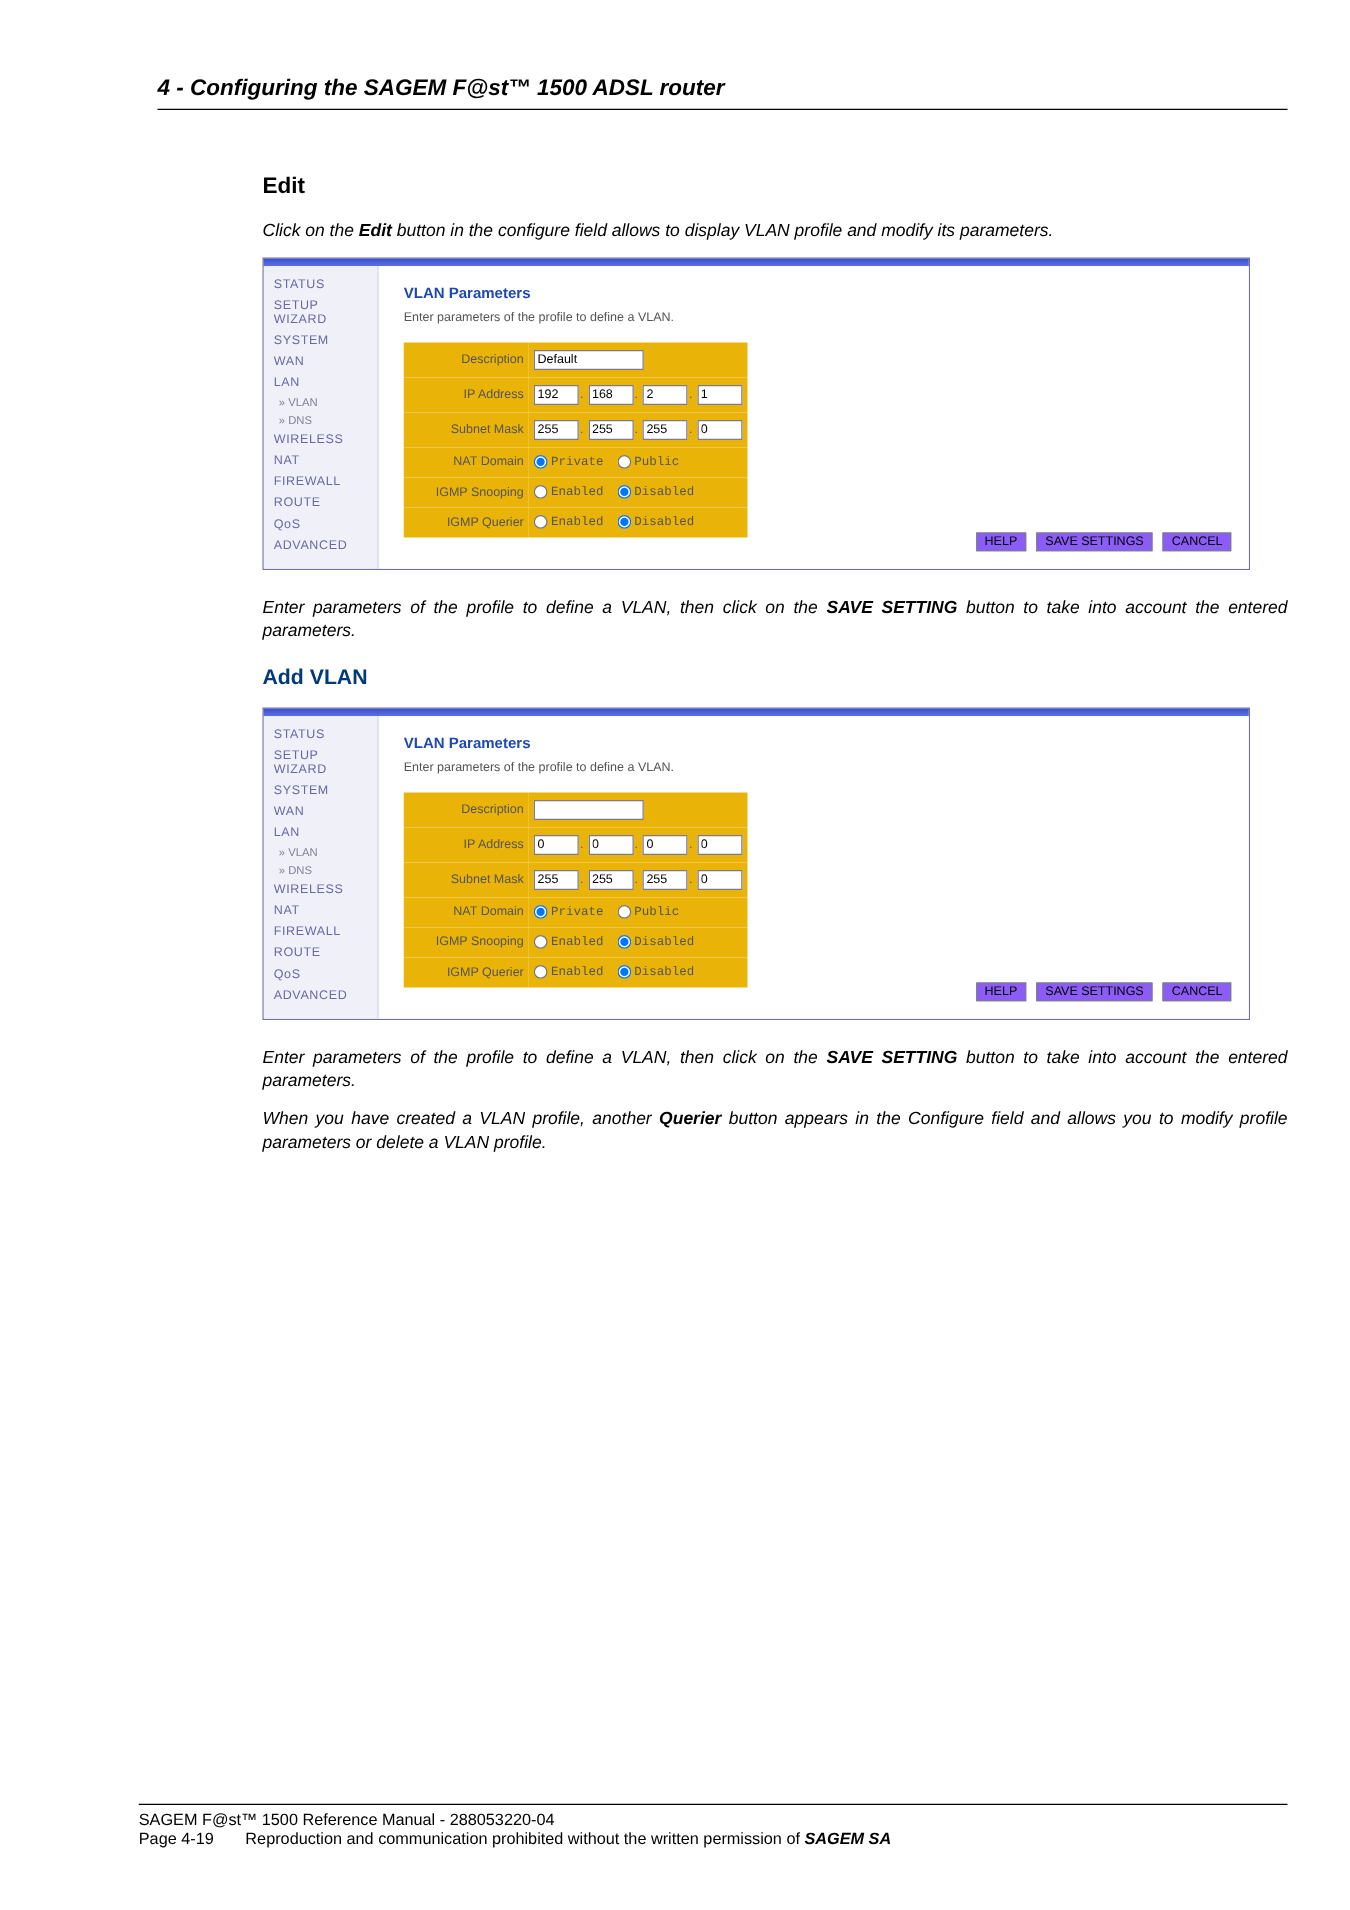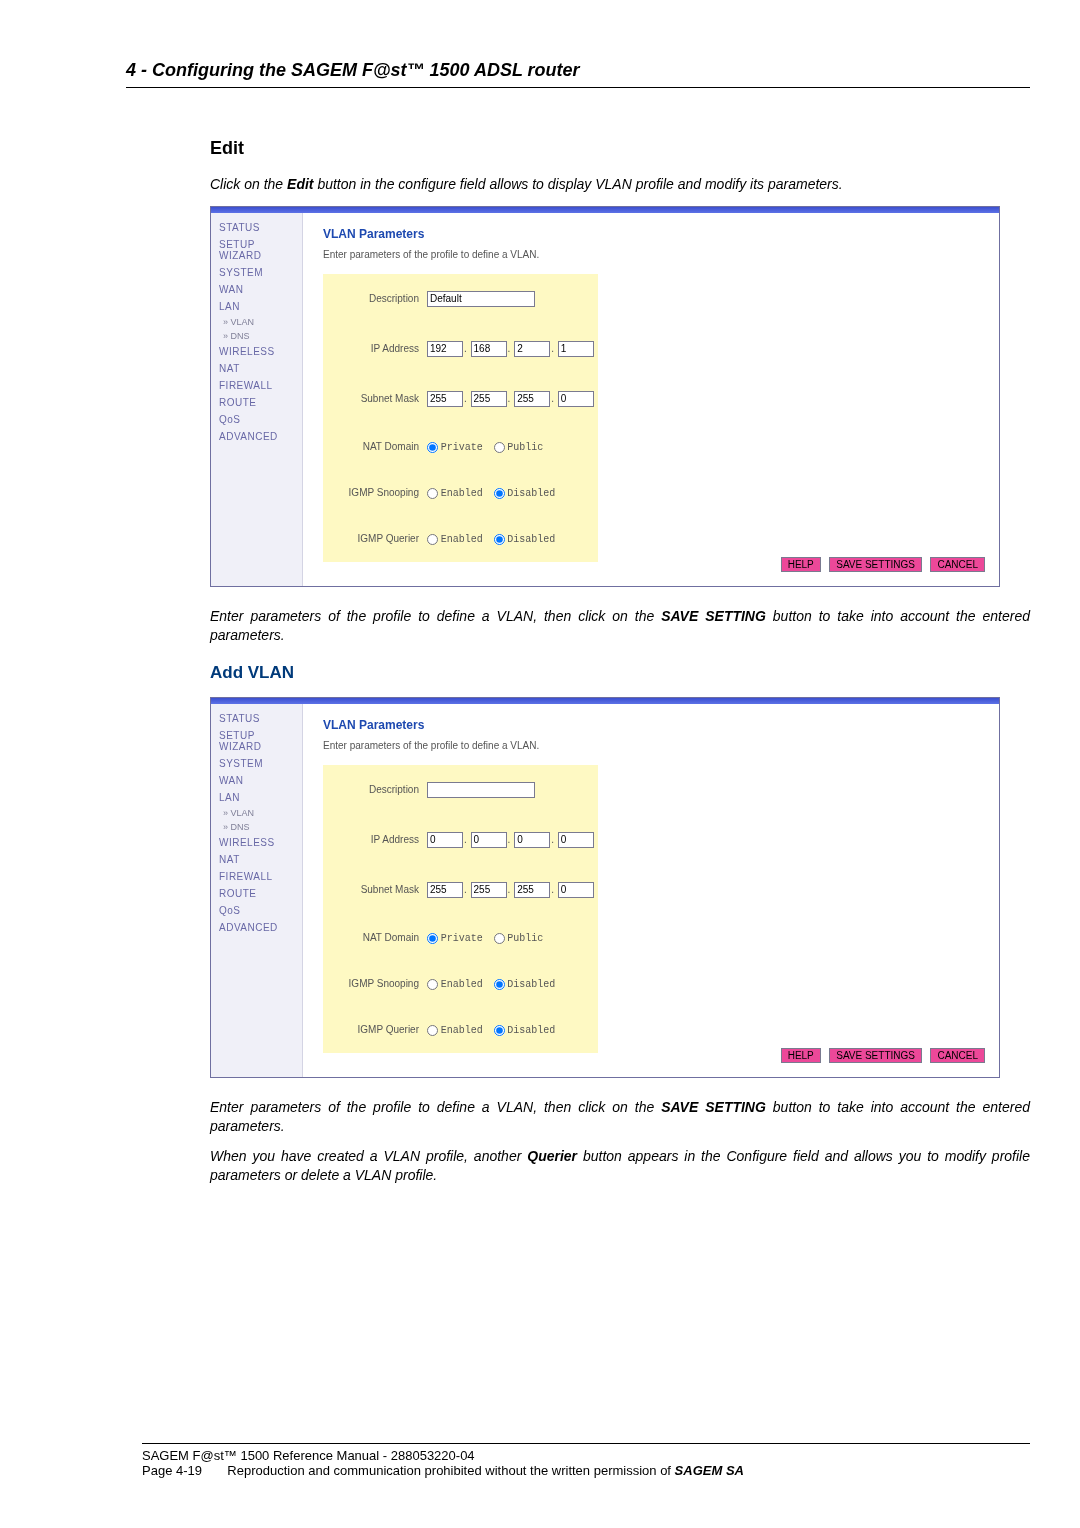"Description" table.form td { background: #fef9c3 -> #eab308; padding: 17px 4px -> 6px 4px }
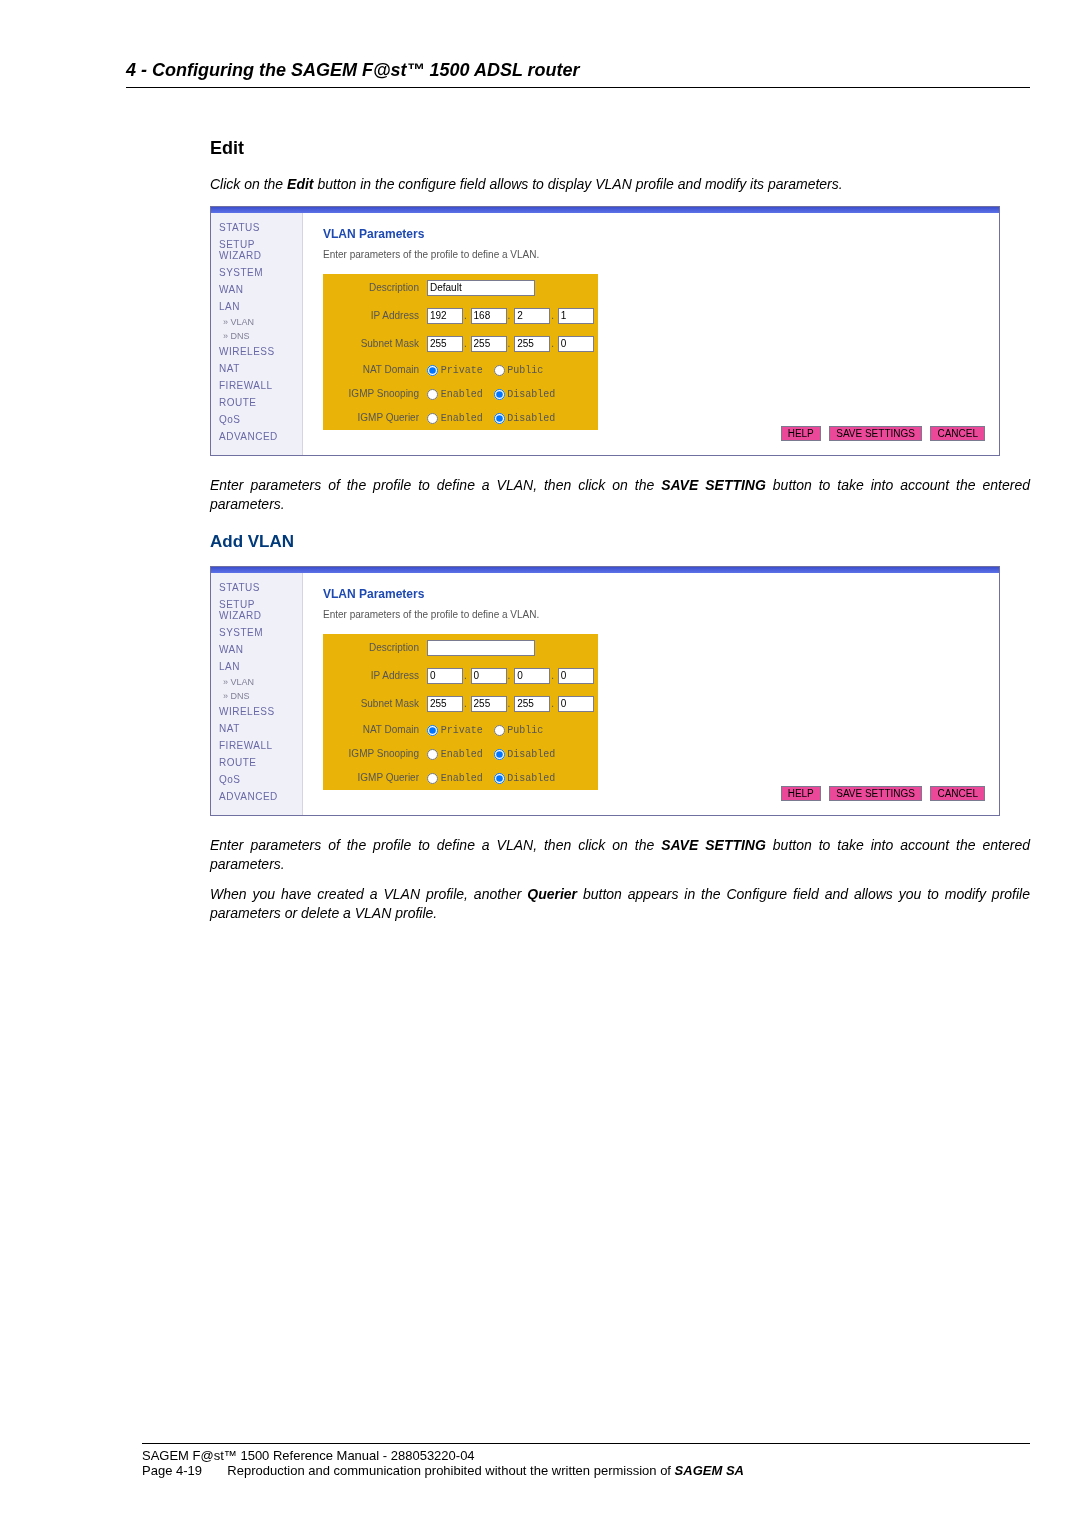"Default" .descfield { width: 108px -> 88px }
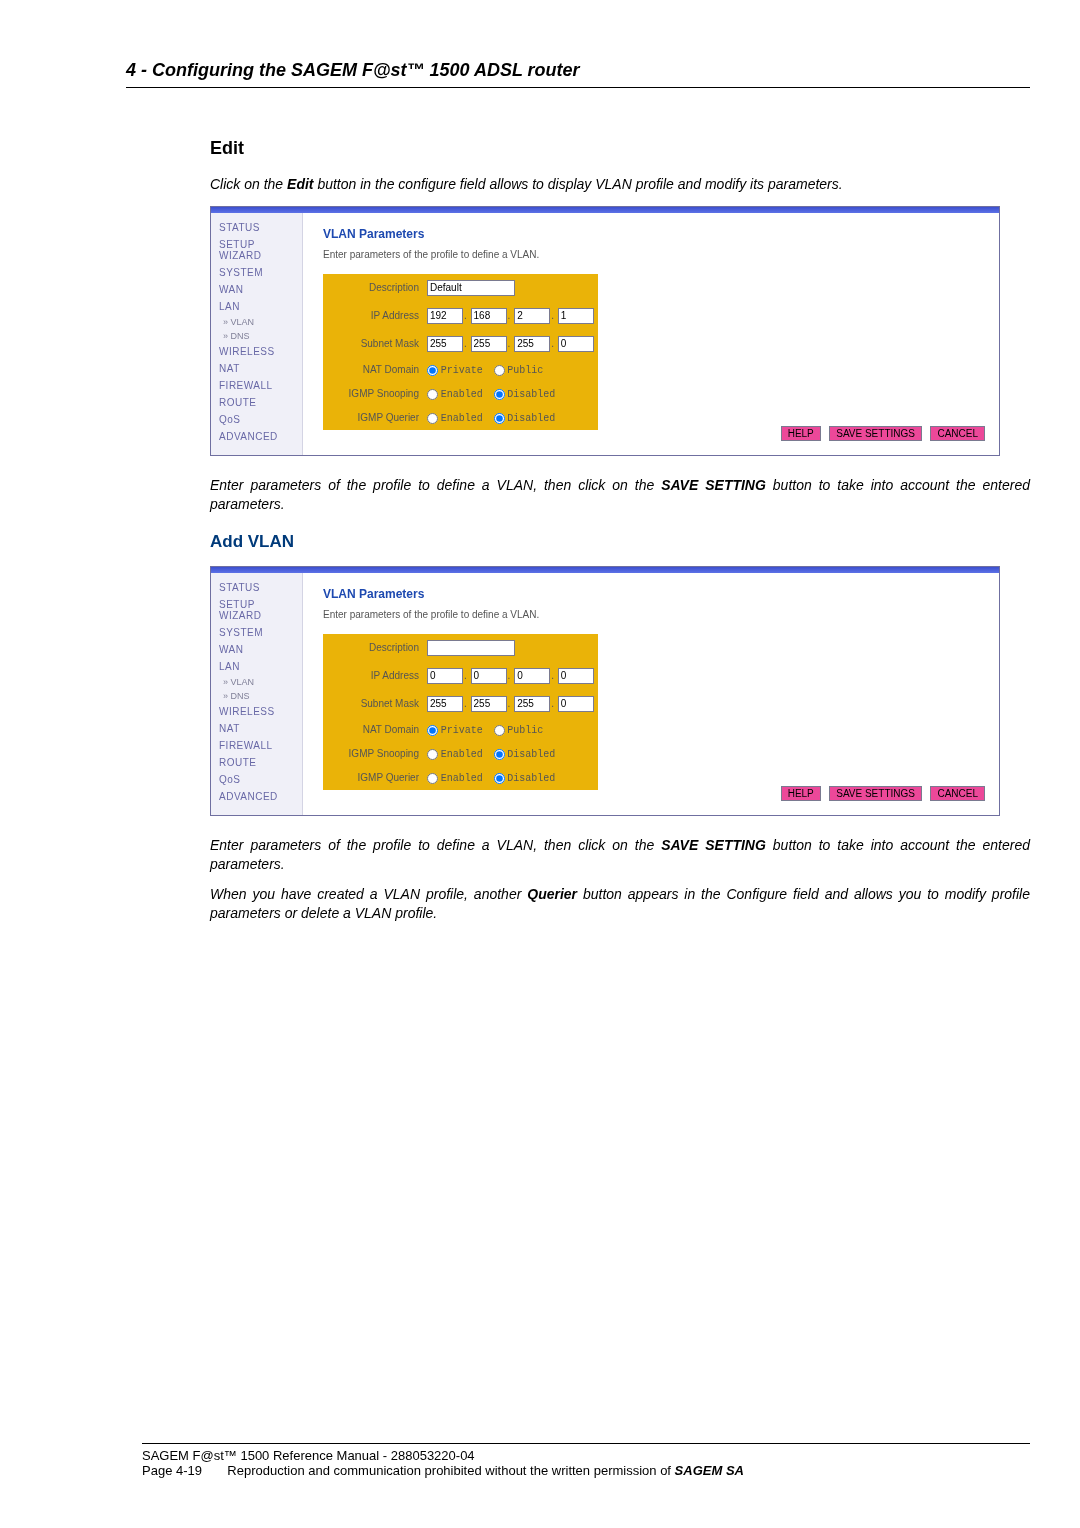"HELP" .winbtn { background: #ec4899 -> #8b5cf6 }
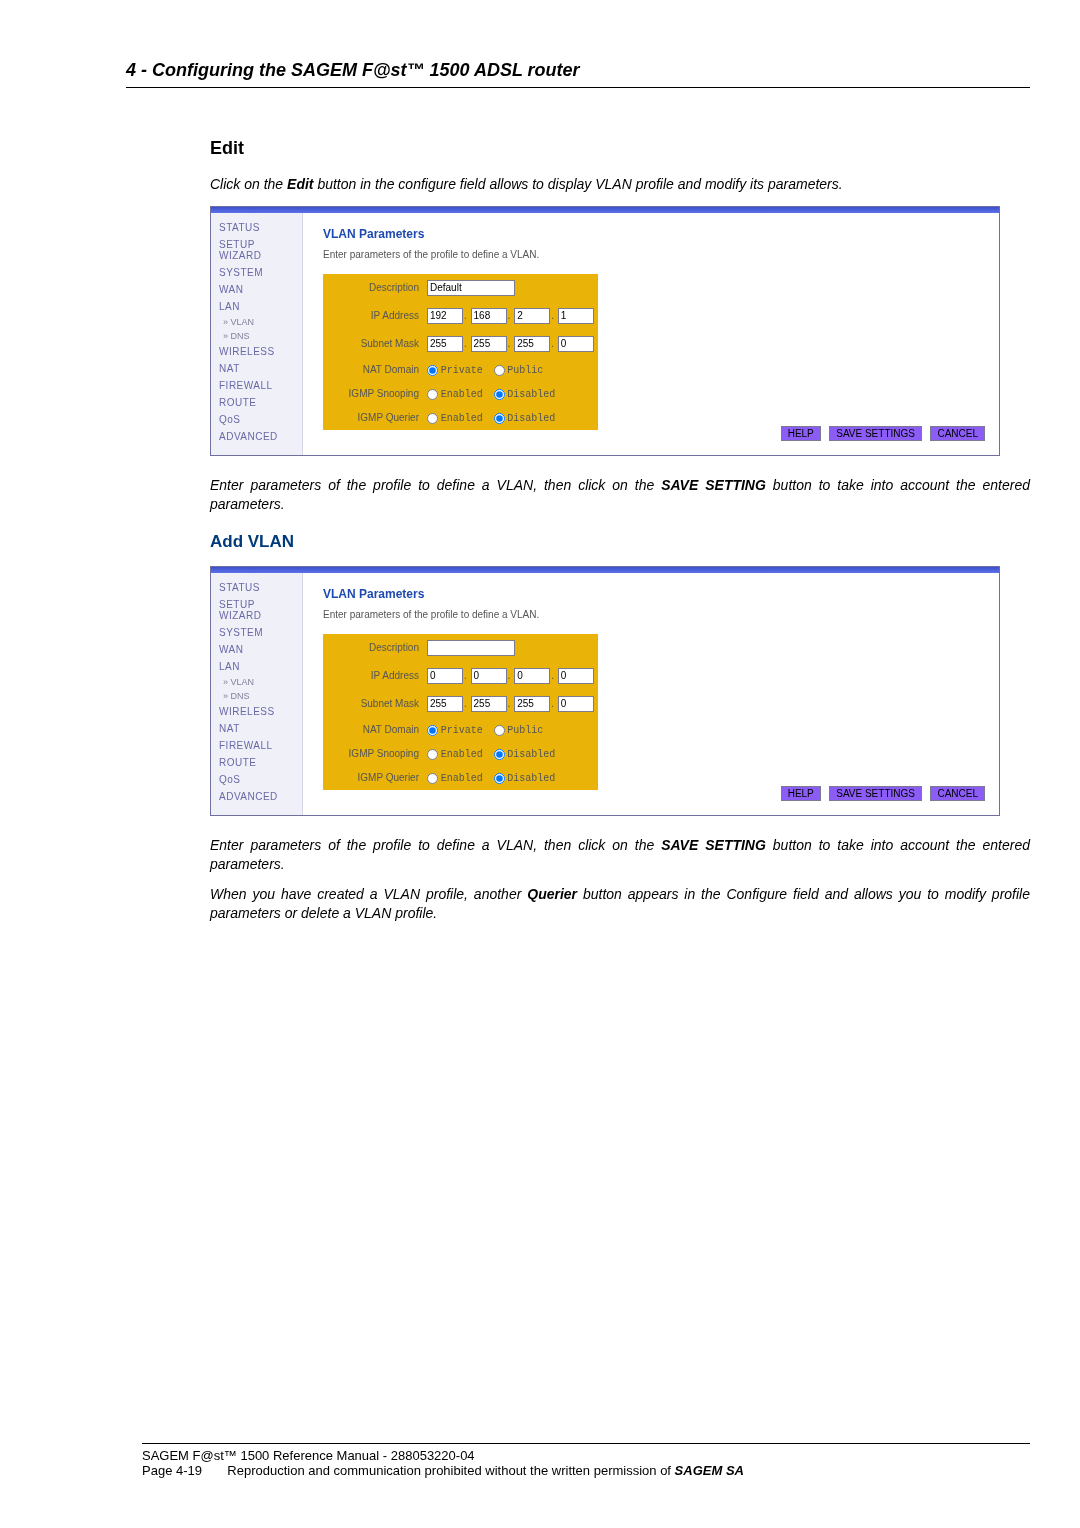"SAGEM F@st™ 1500 Reference Manual" .footer { left: 104px -> 73px }
